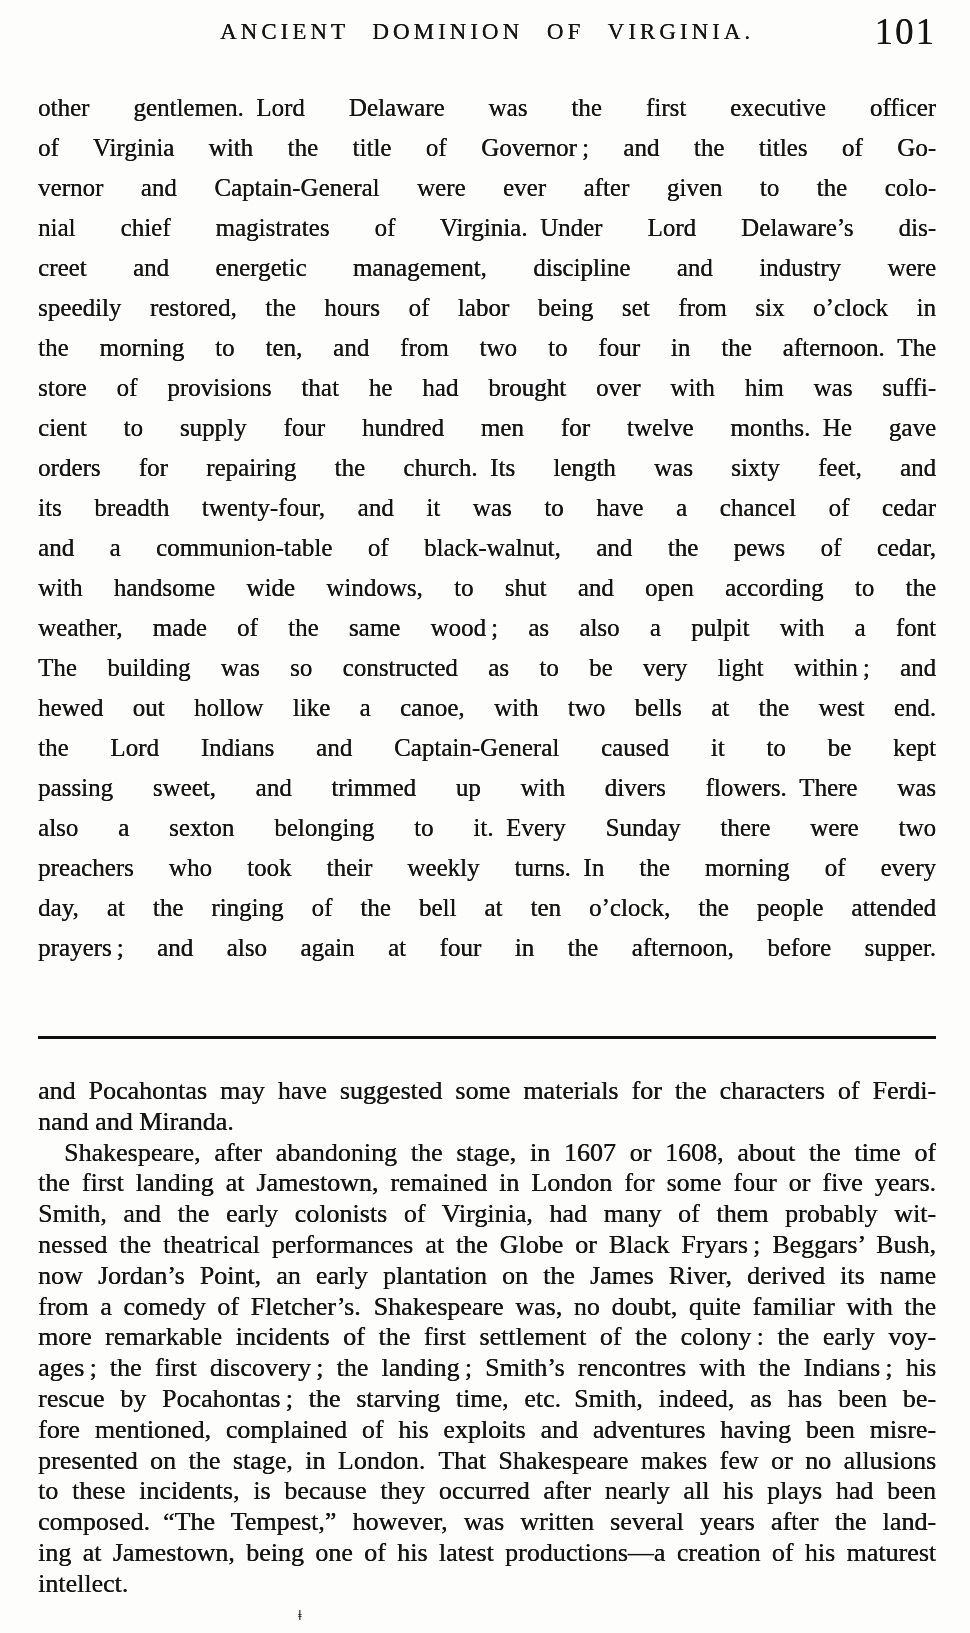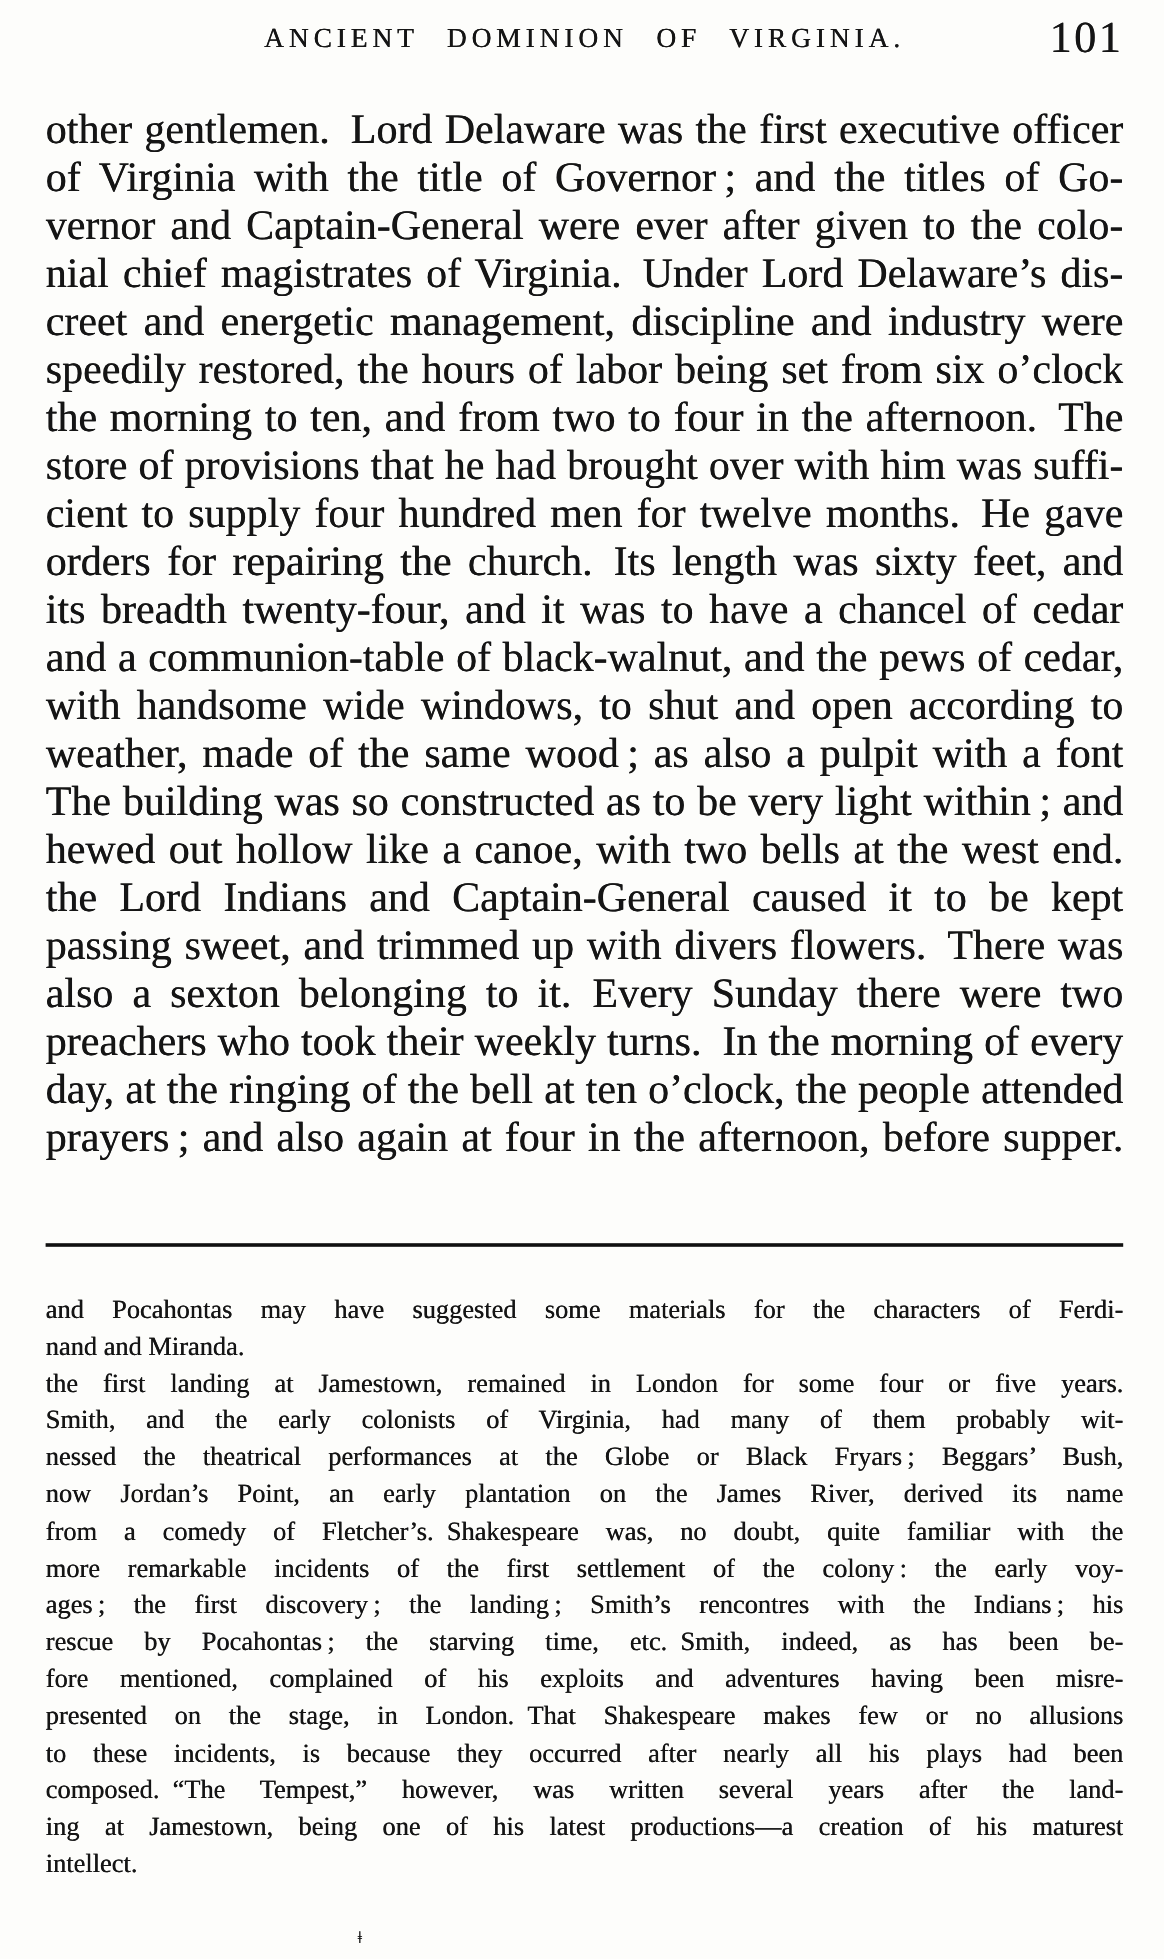"other gentlemen. Lord Delaware was" .body-text { font-size: 35px -> 25px }
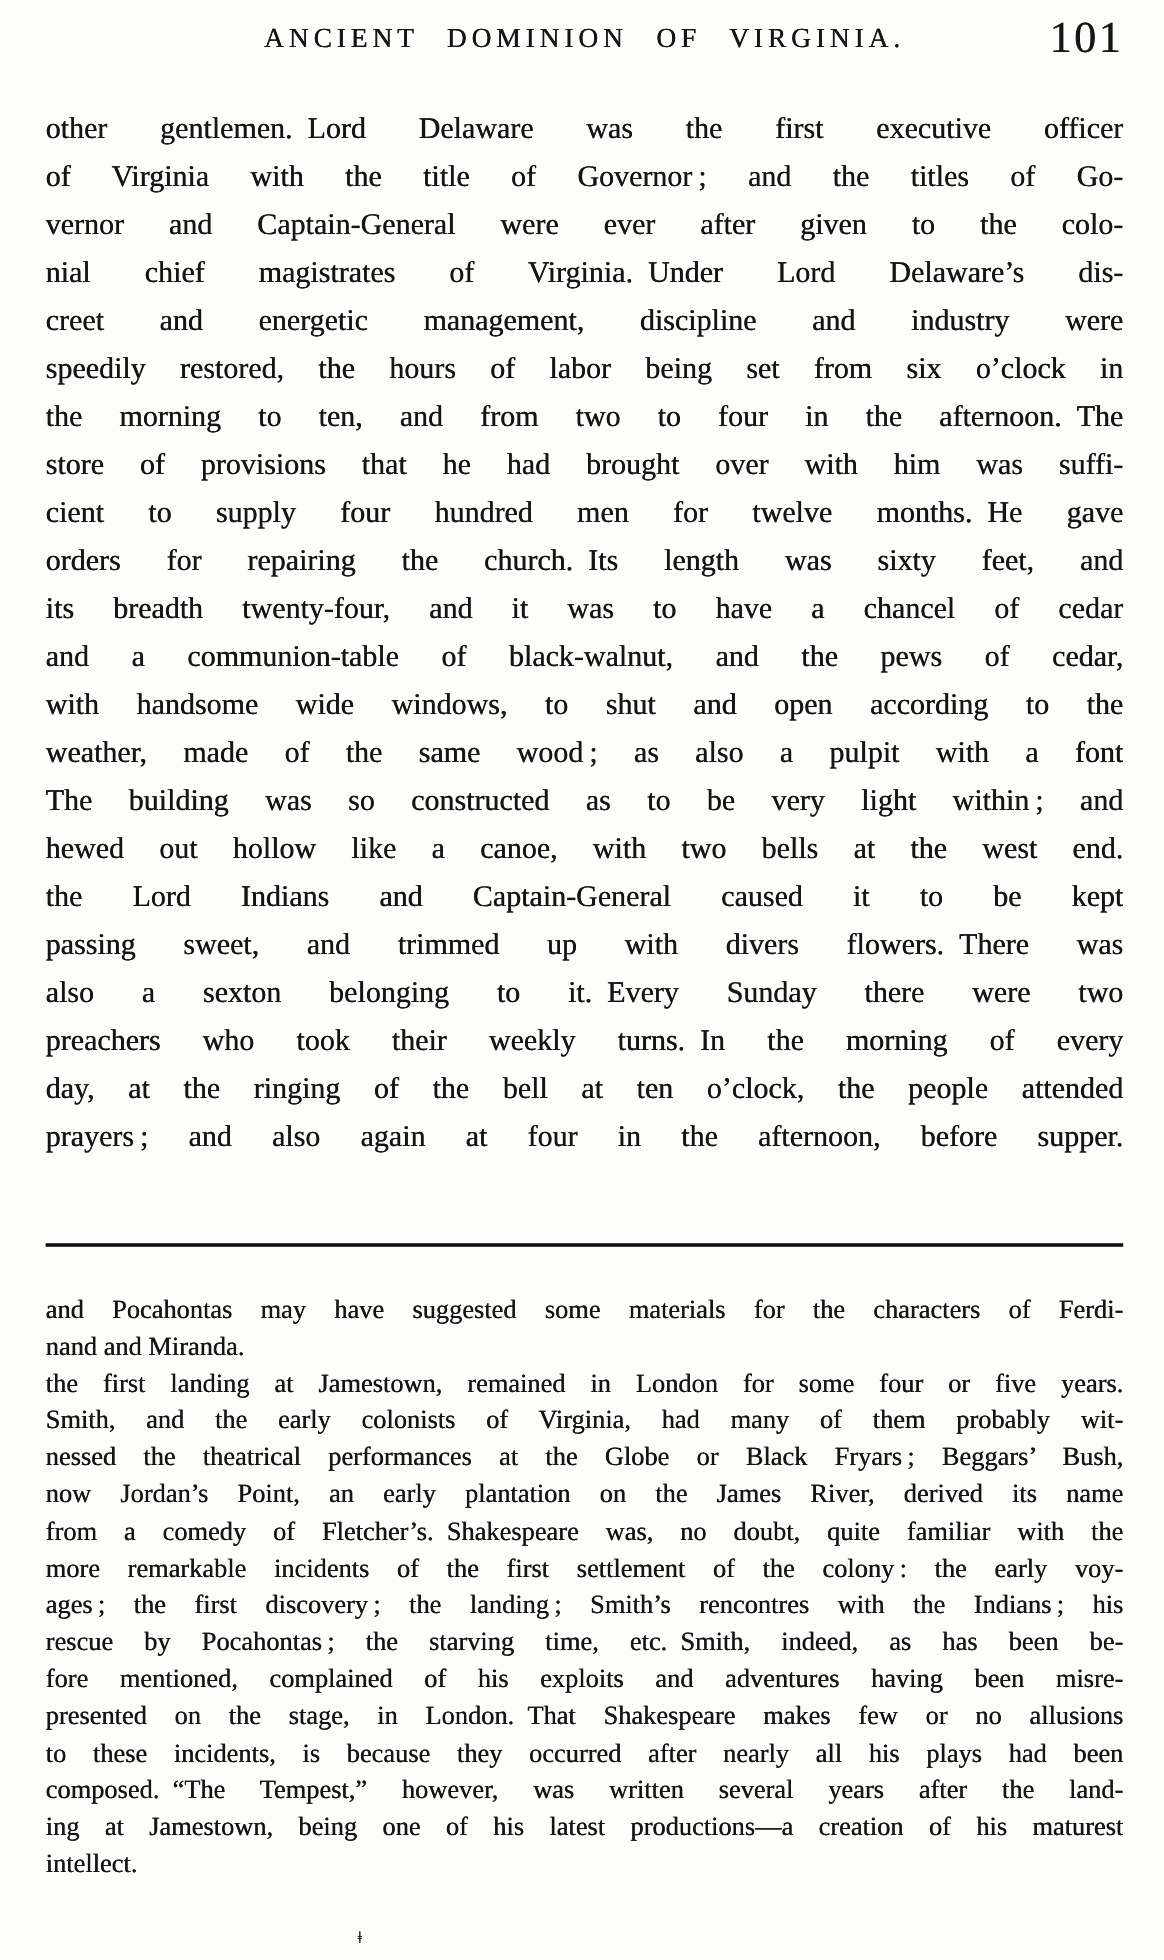"and Pocahontas may have suggested" .footnote { font-size: 22px -> 26px }
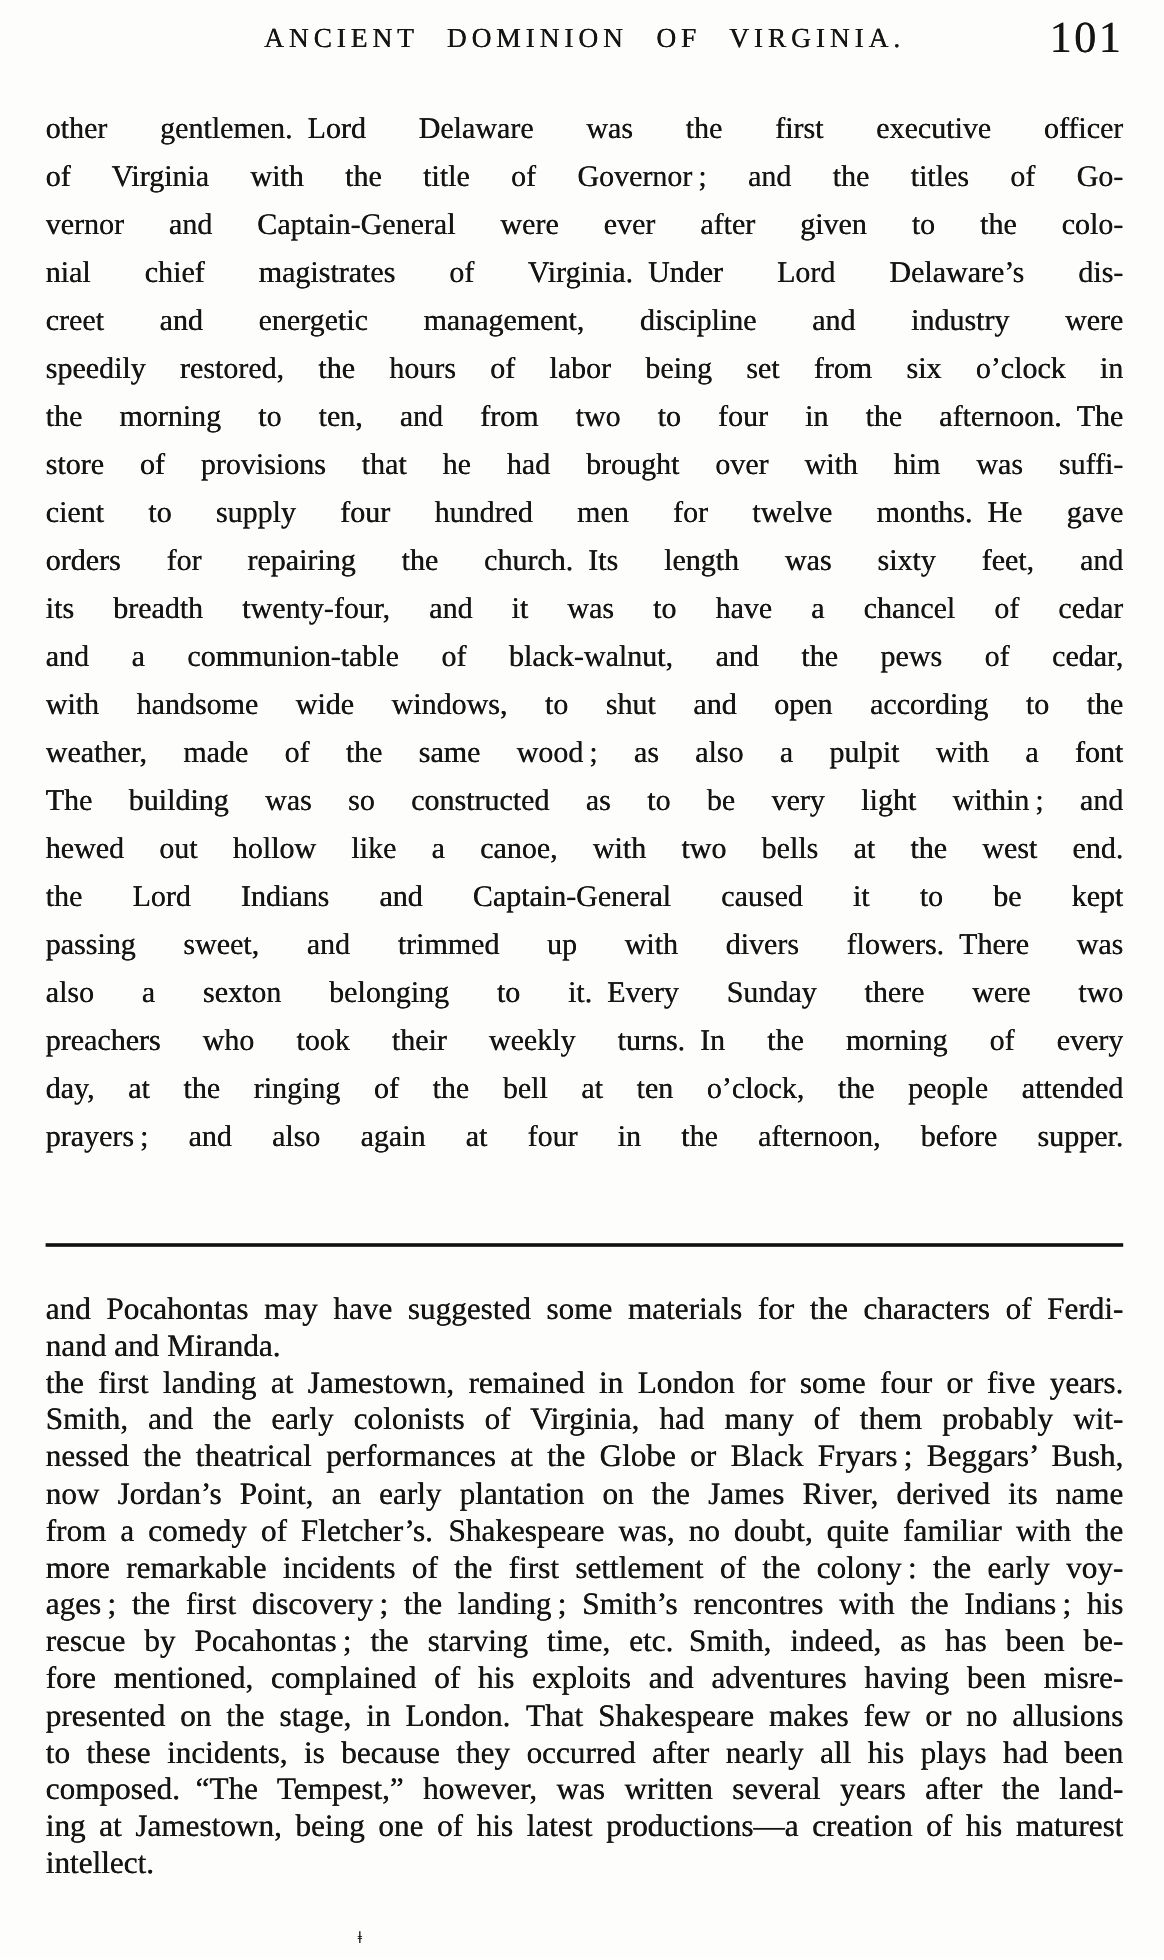"Shakespeare, after abandoning the stage," div.fline { html: none -> <div>Shakespeare, after abandoning the stage, in 1607 or 1608, about the time of</div> }
